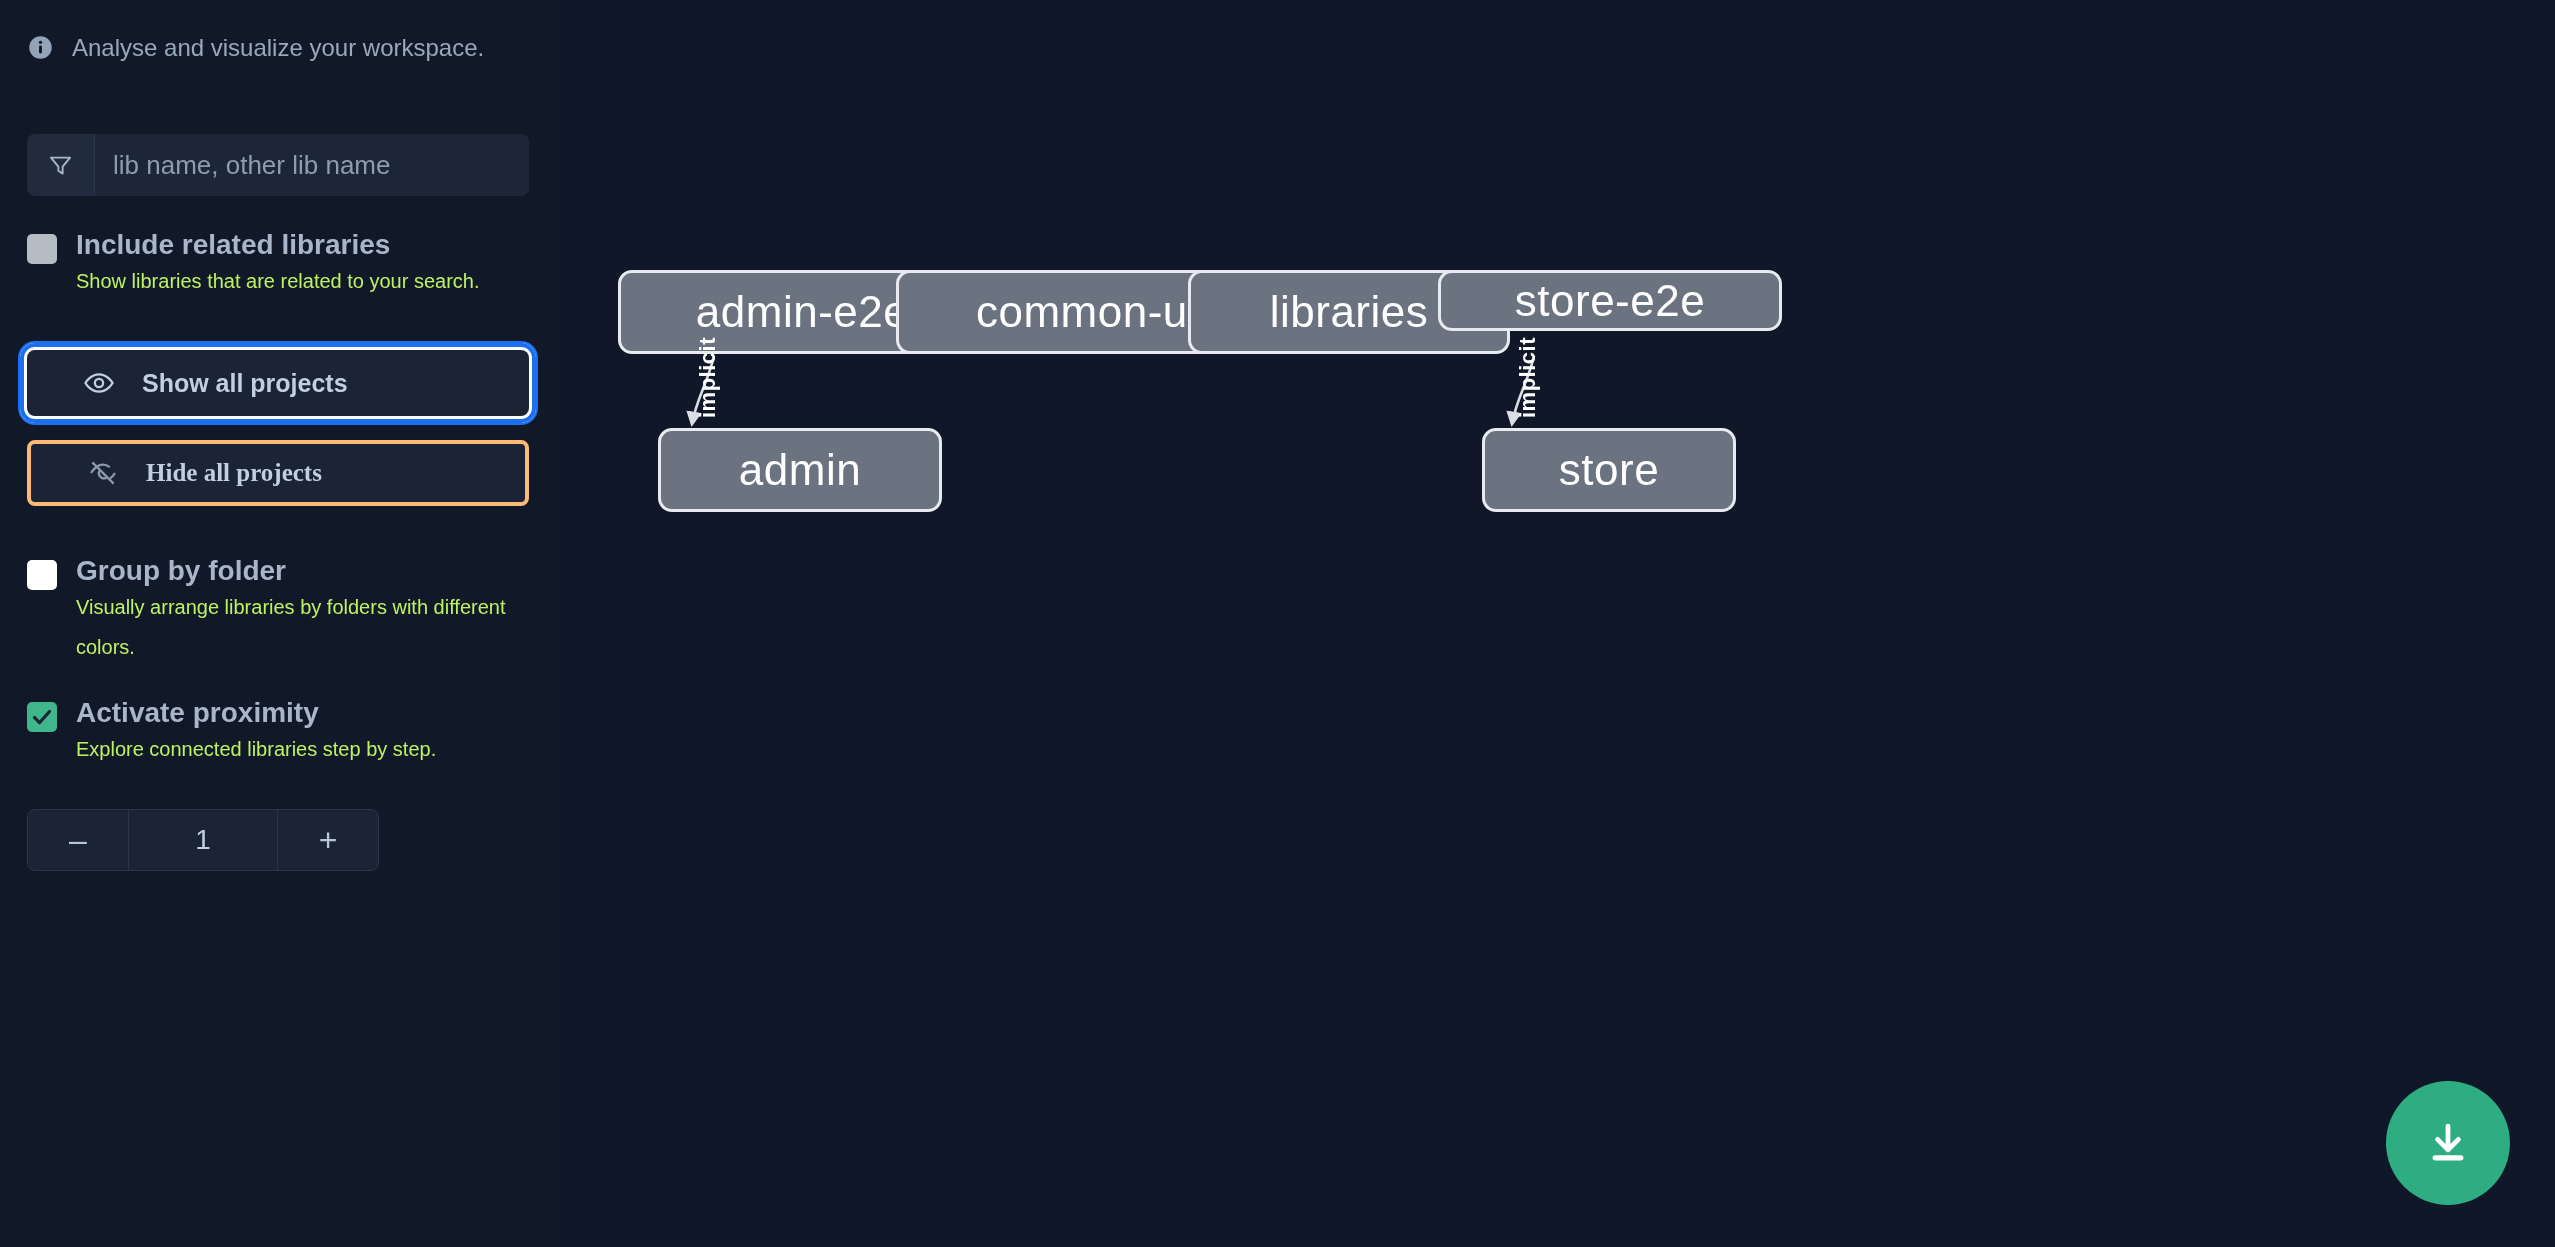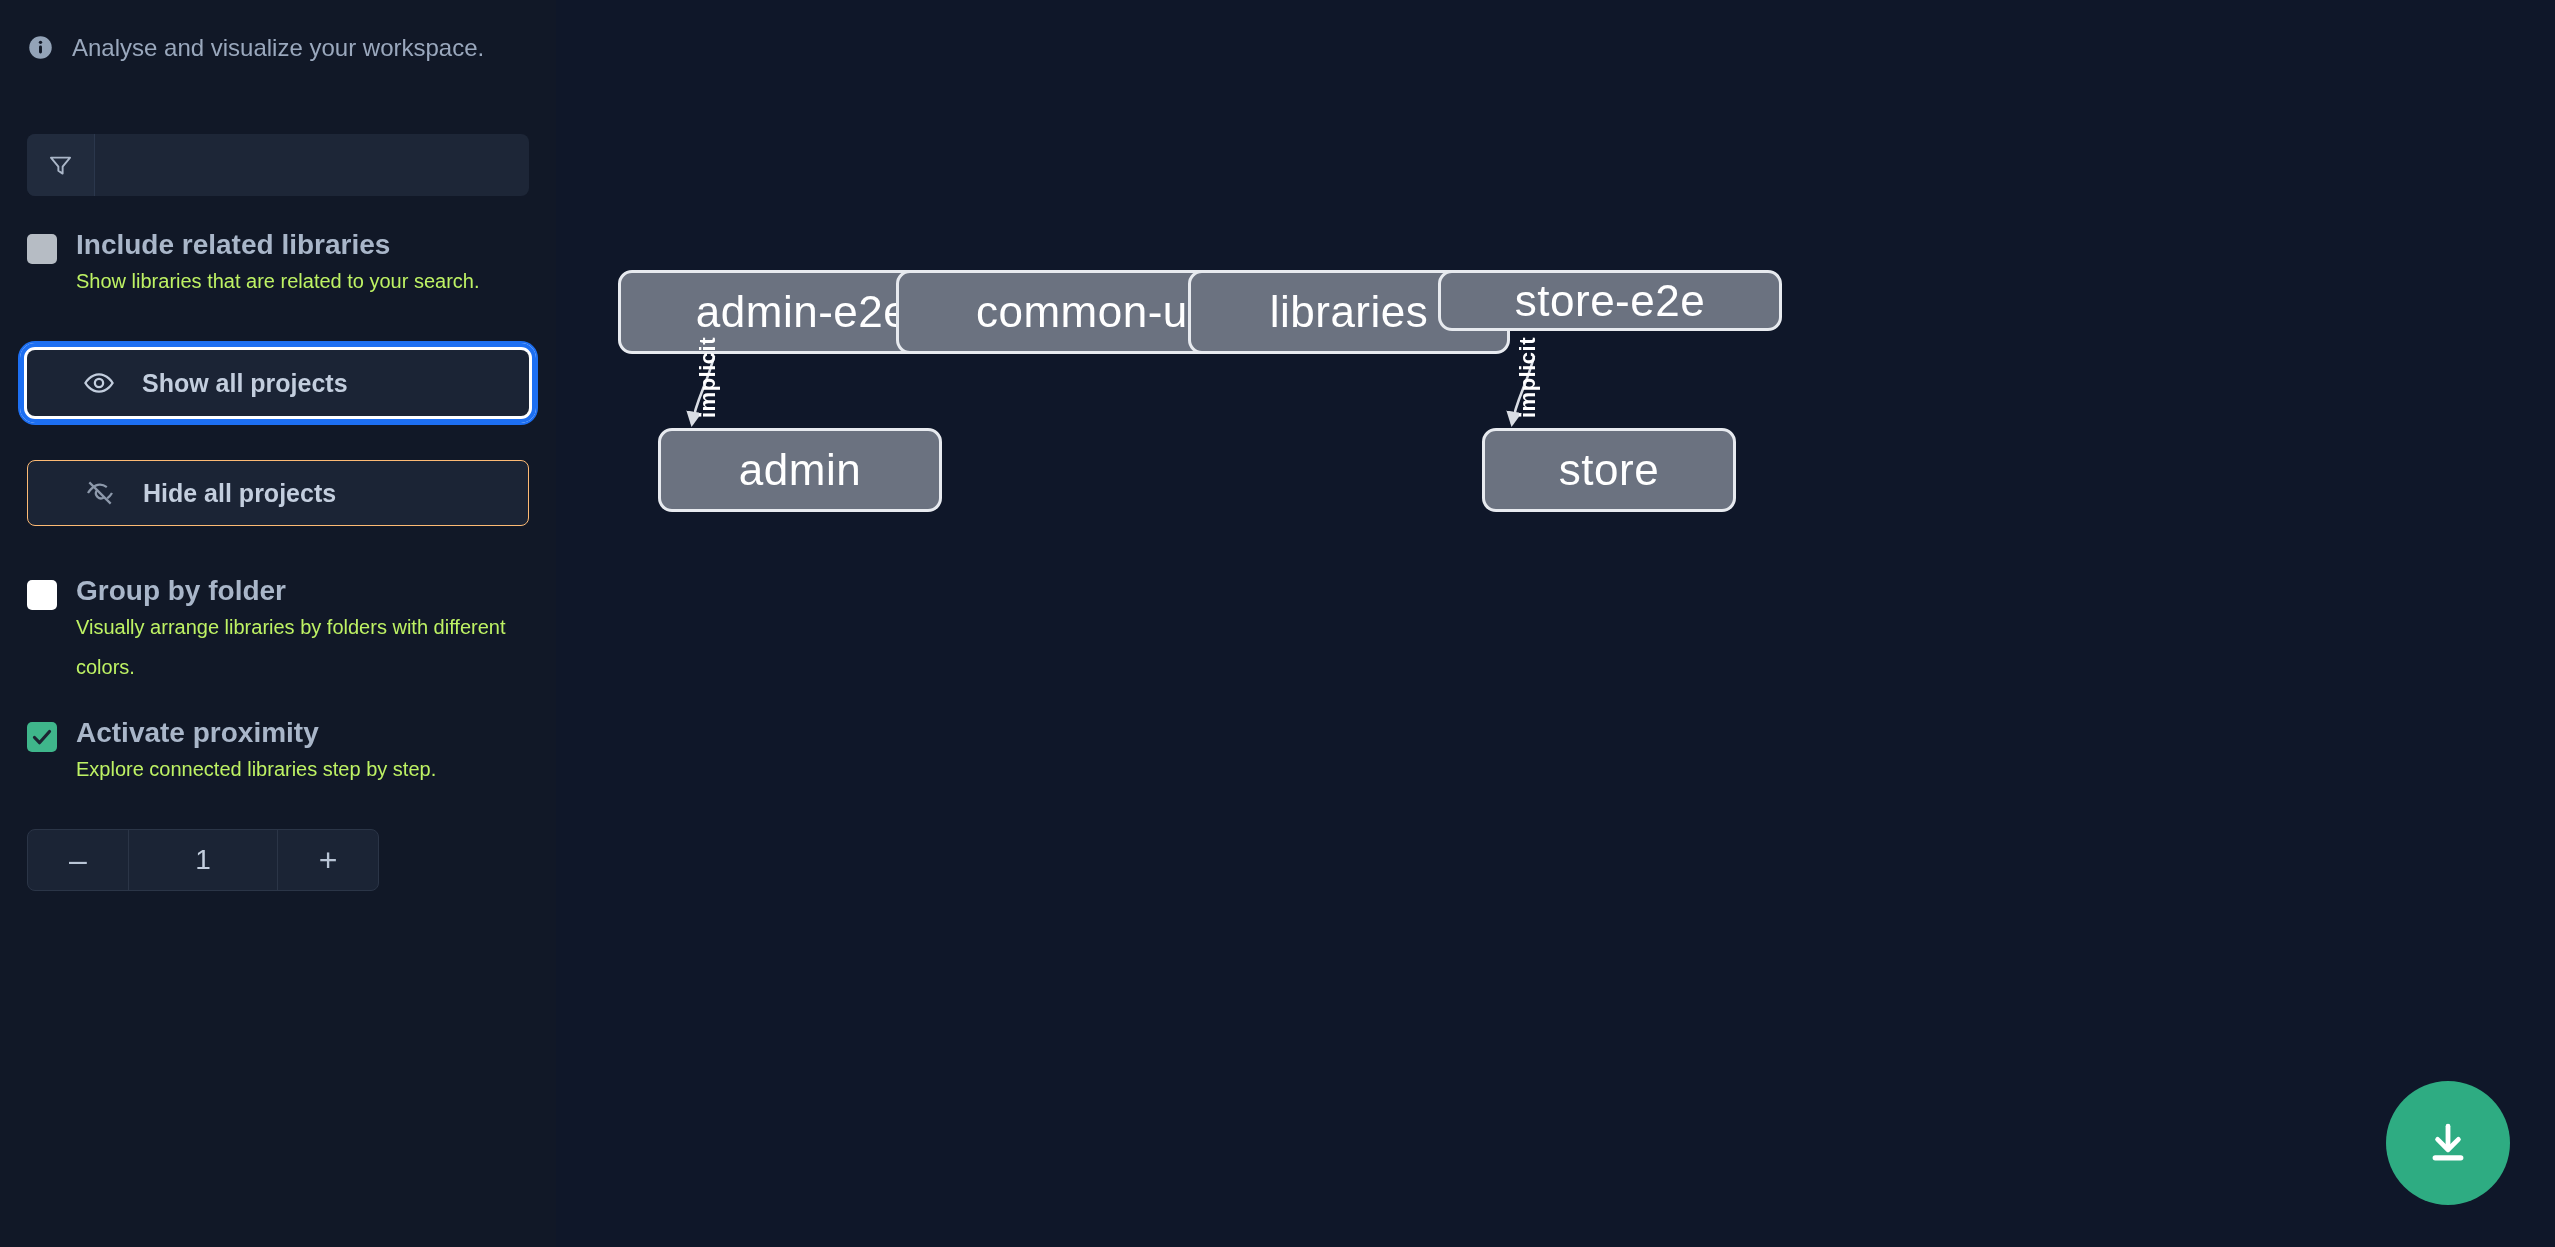"lib name, other lib name" input.search-input { html: none -> <input> }
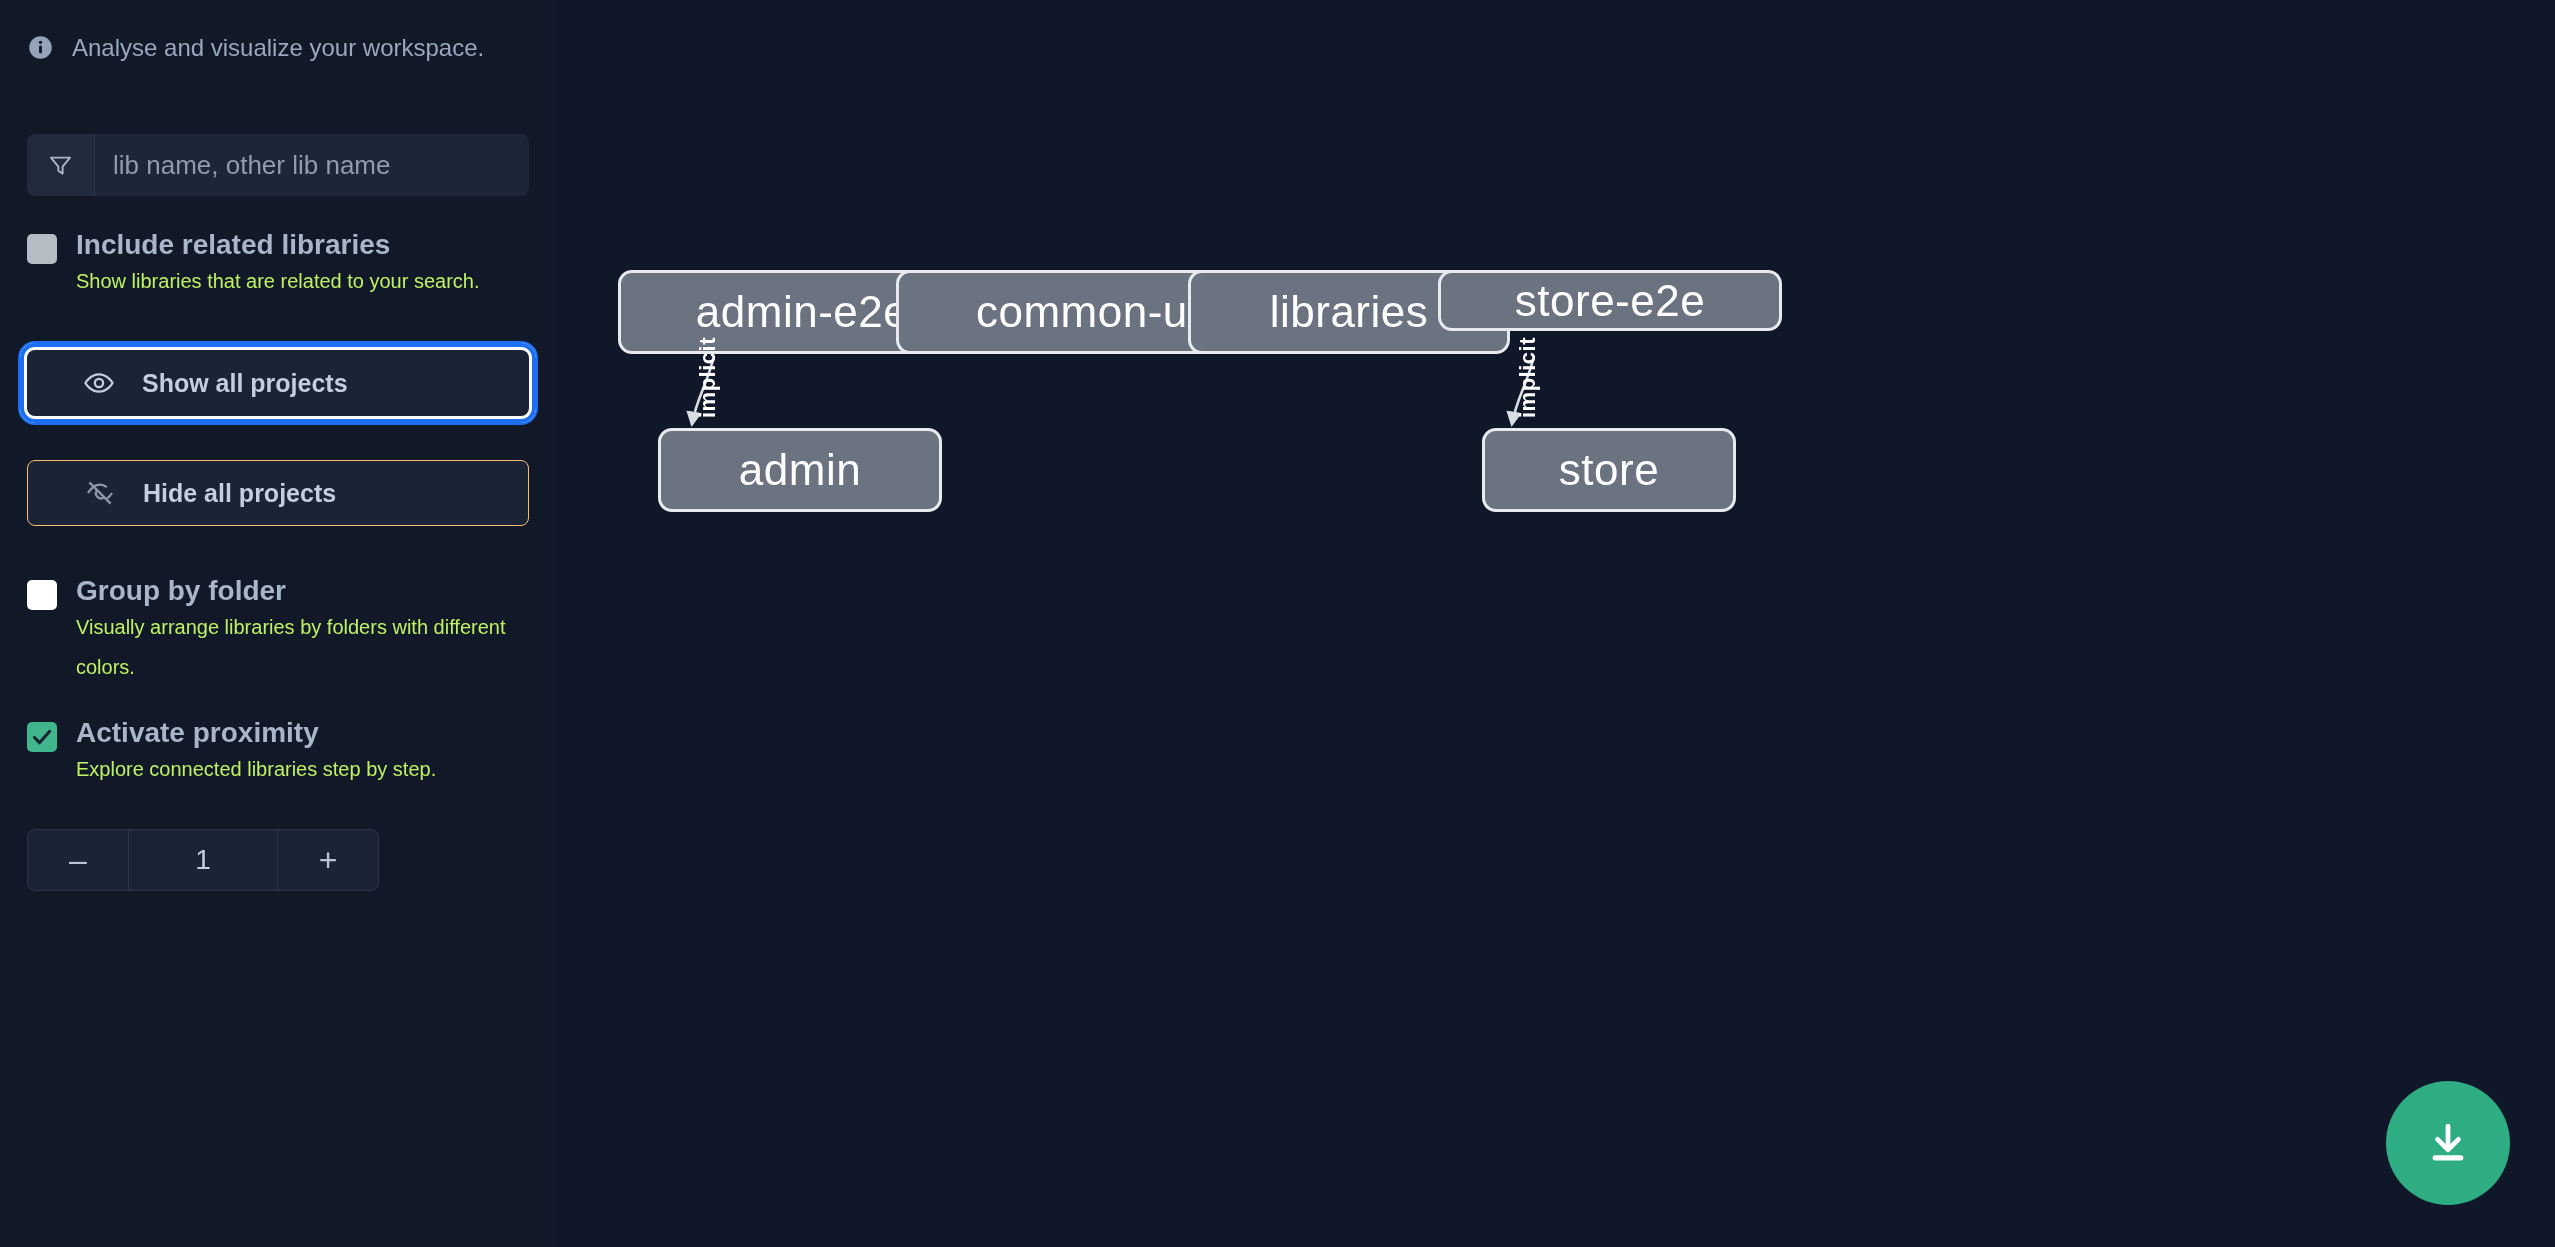"Hide all projects" .btn-hide { border: 1px solid #fdba74 -> 4px solid #fdba74; font-family: none -> Liberation Serif, serif; margin-top: 44px -> 24px }
